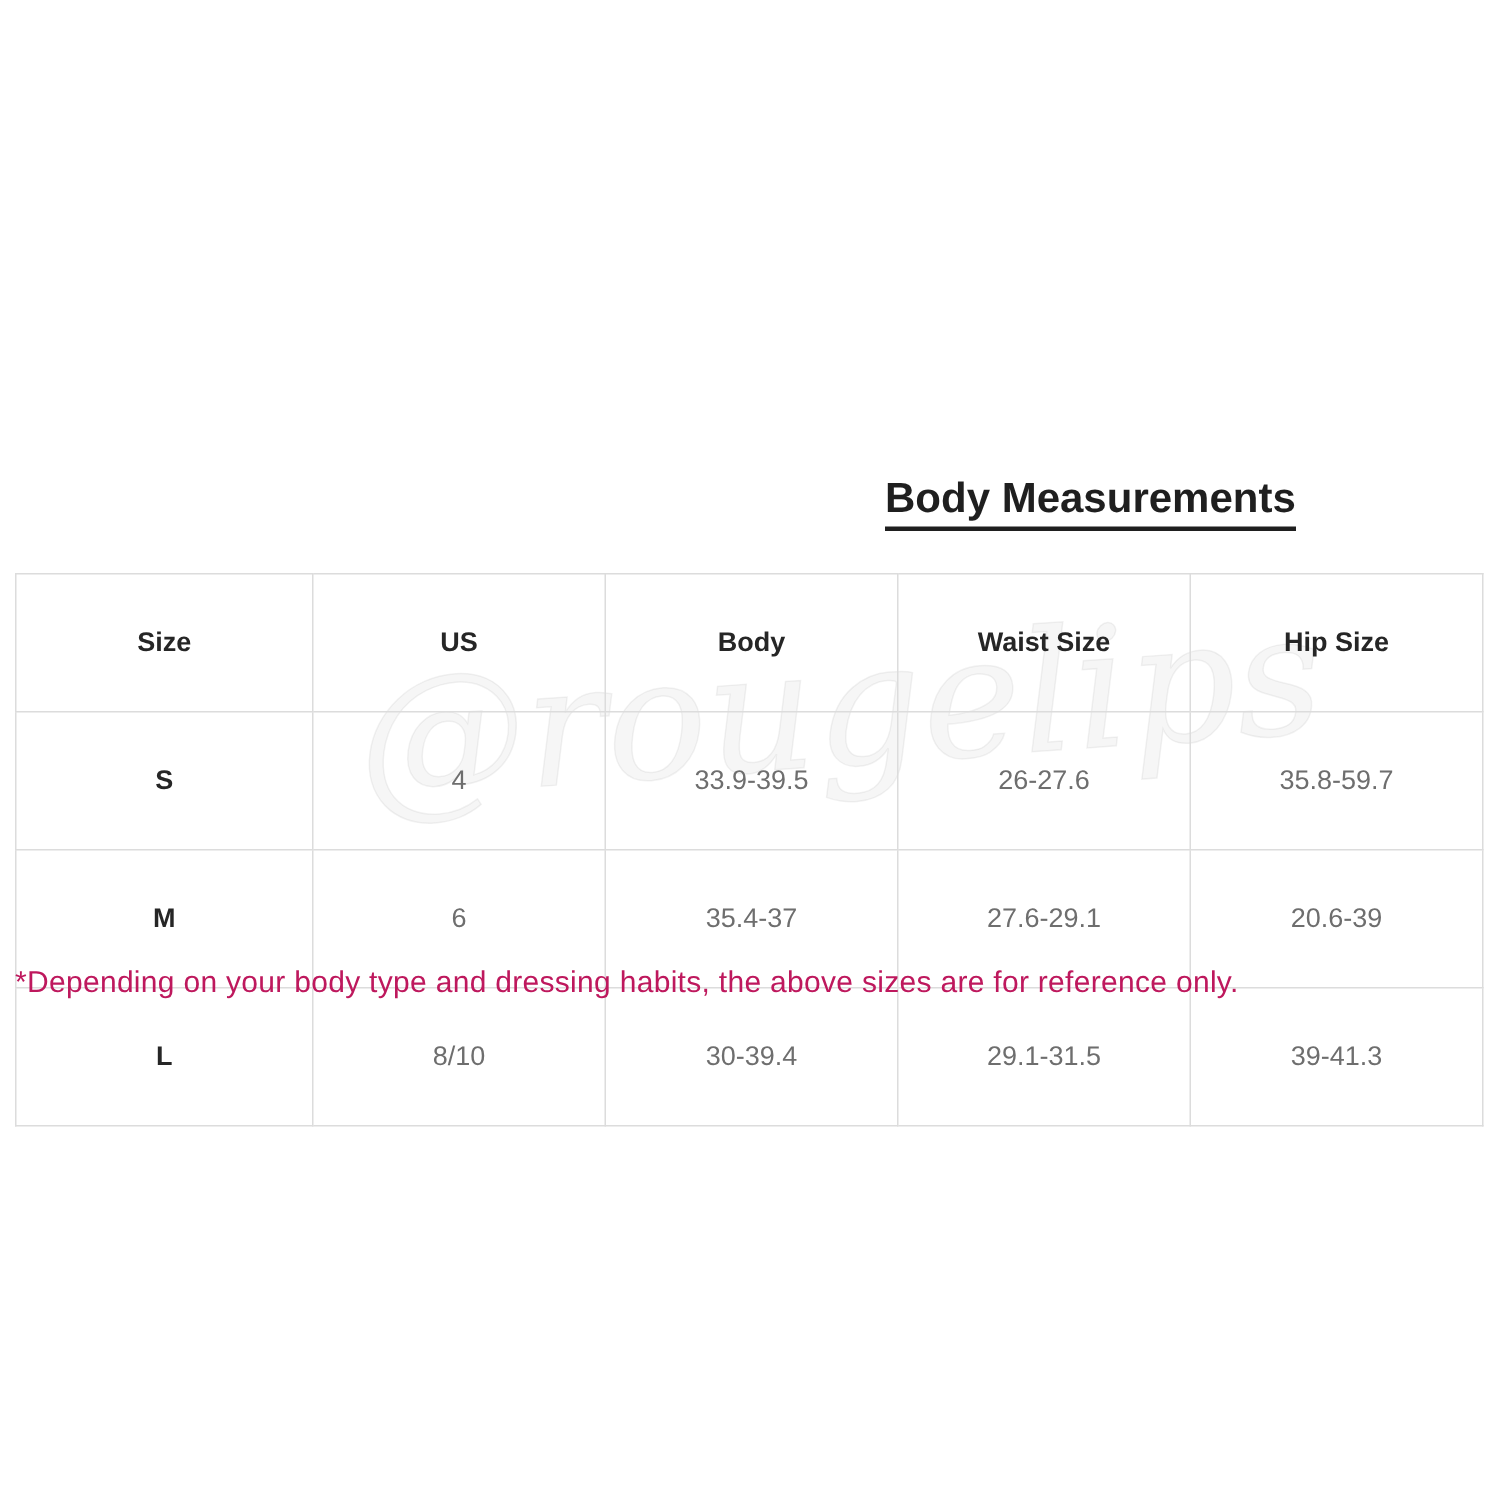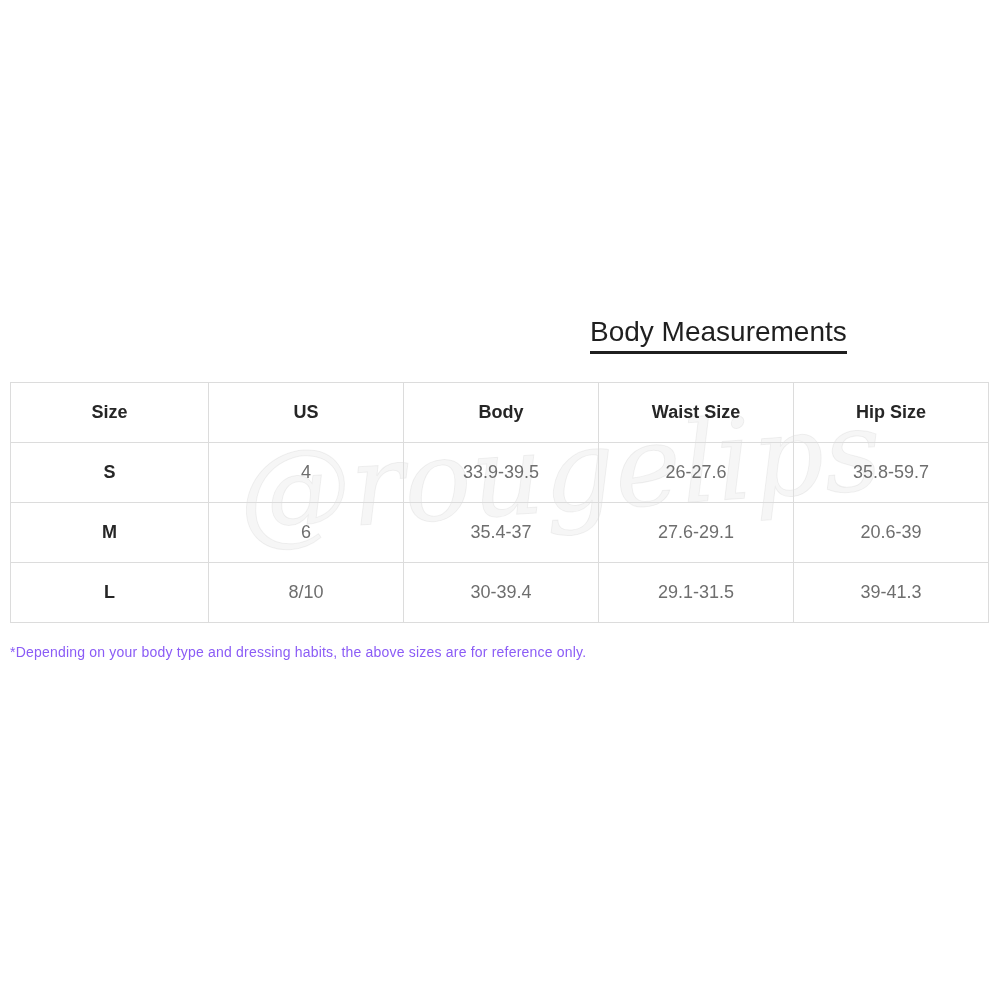"Body Measurements" .page-title { font-weight: normal -> bold }
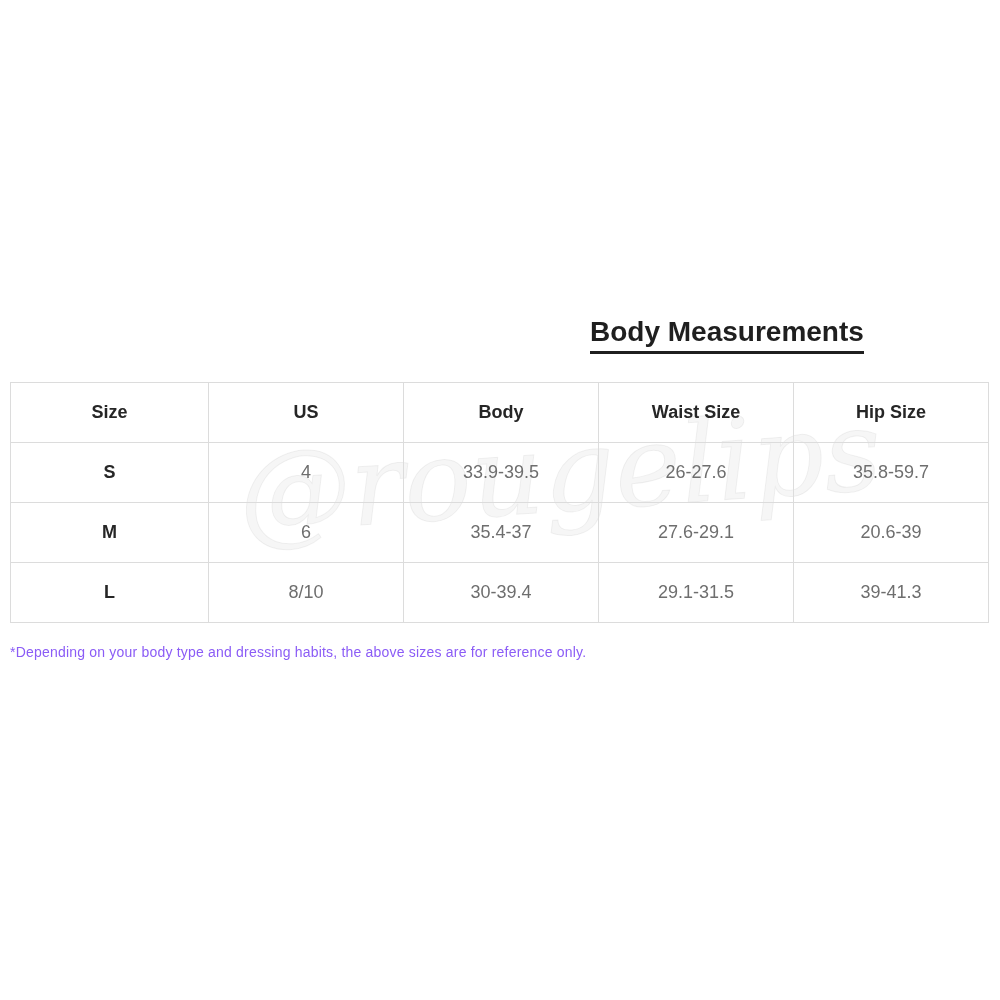"Size" table.size-chart th, table.size-chart td { padding: 0 -> 16px }
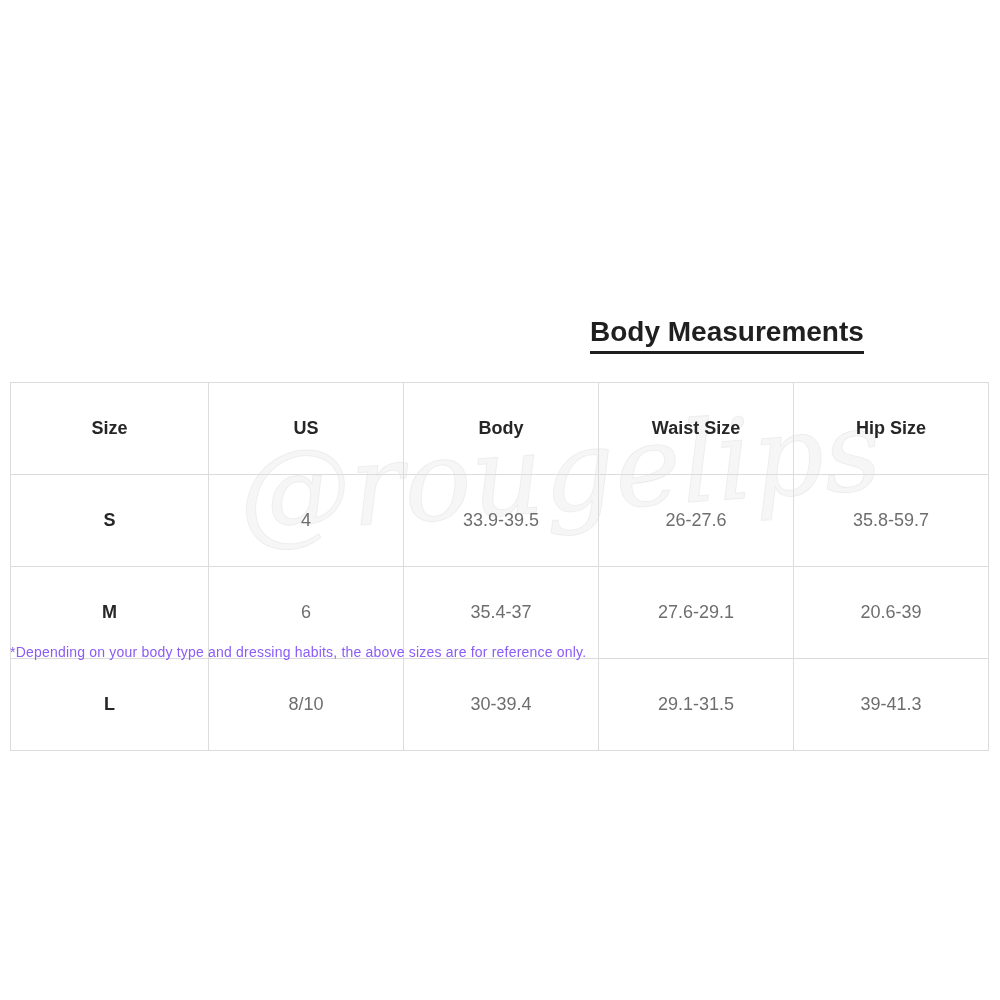"*Depending on your body type" .footnote { color: #8b5cf6 -> #be185d; font-size: 14px -> 20px }
